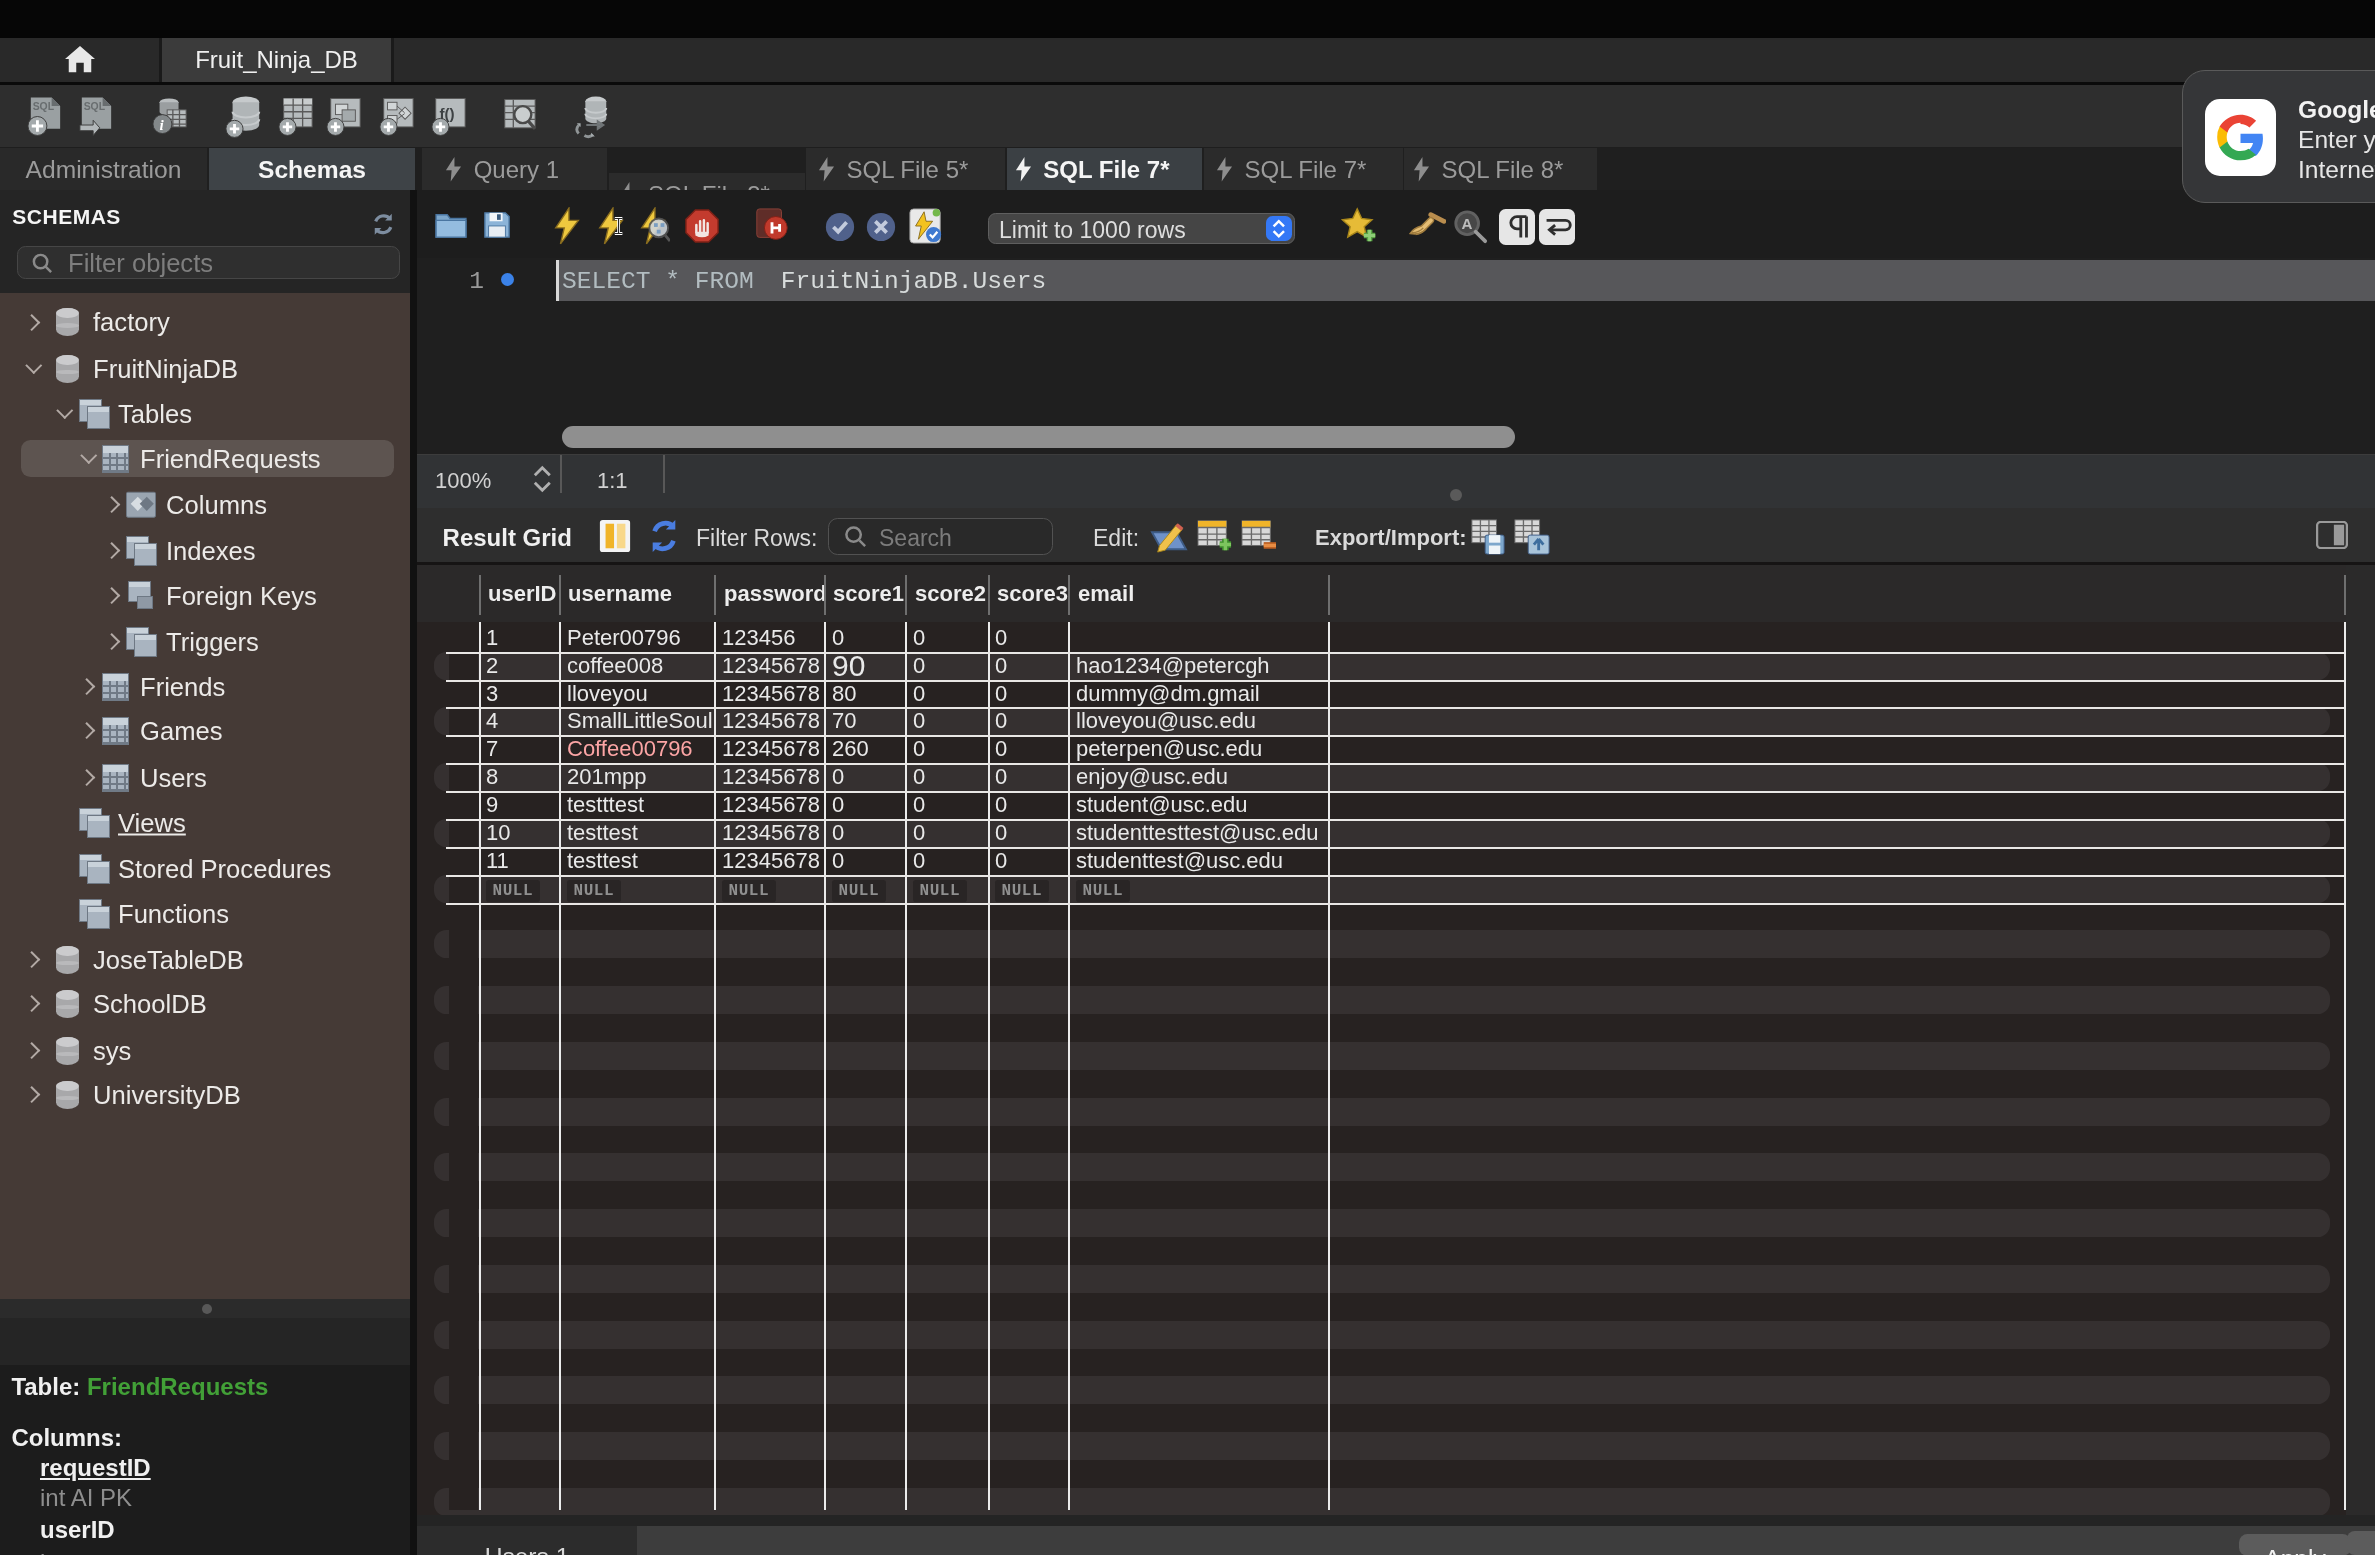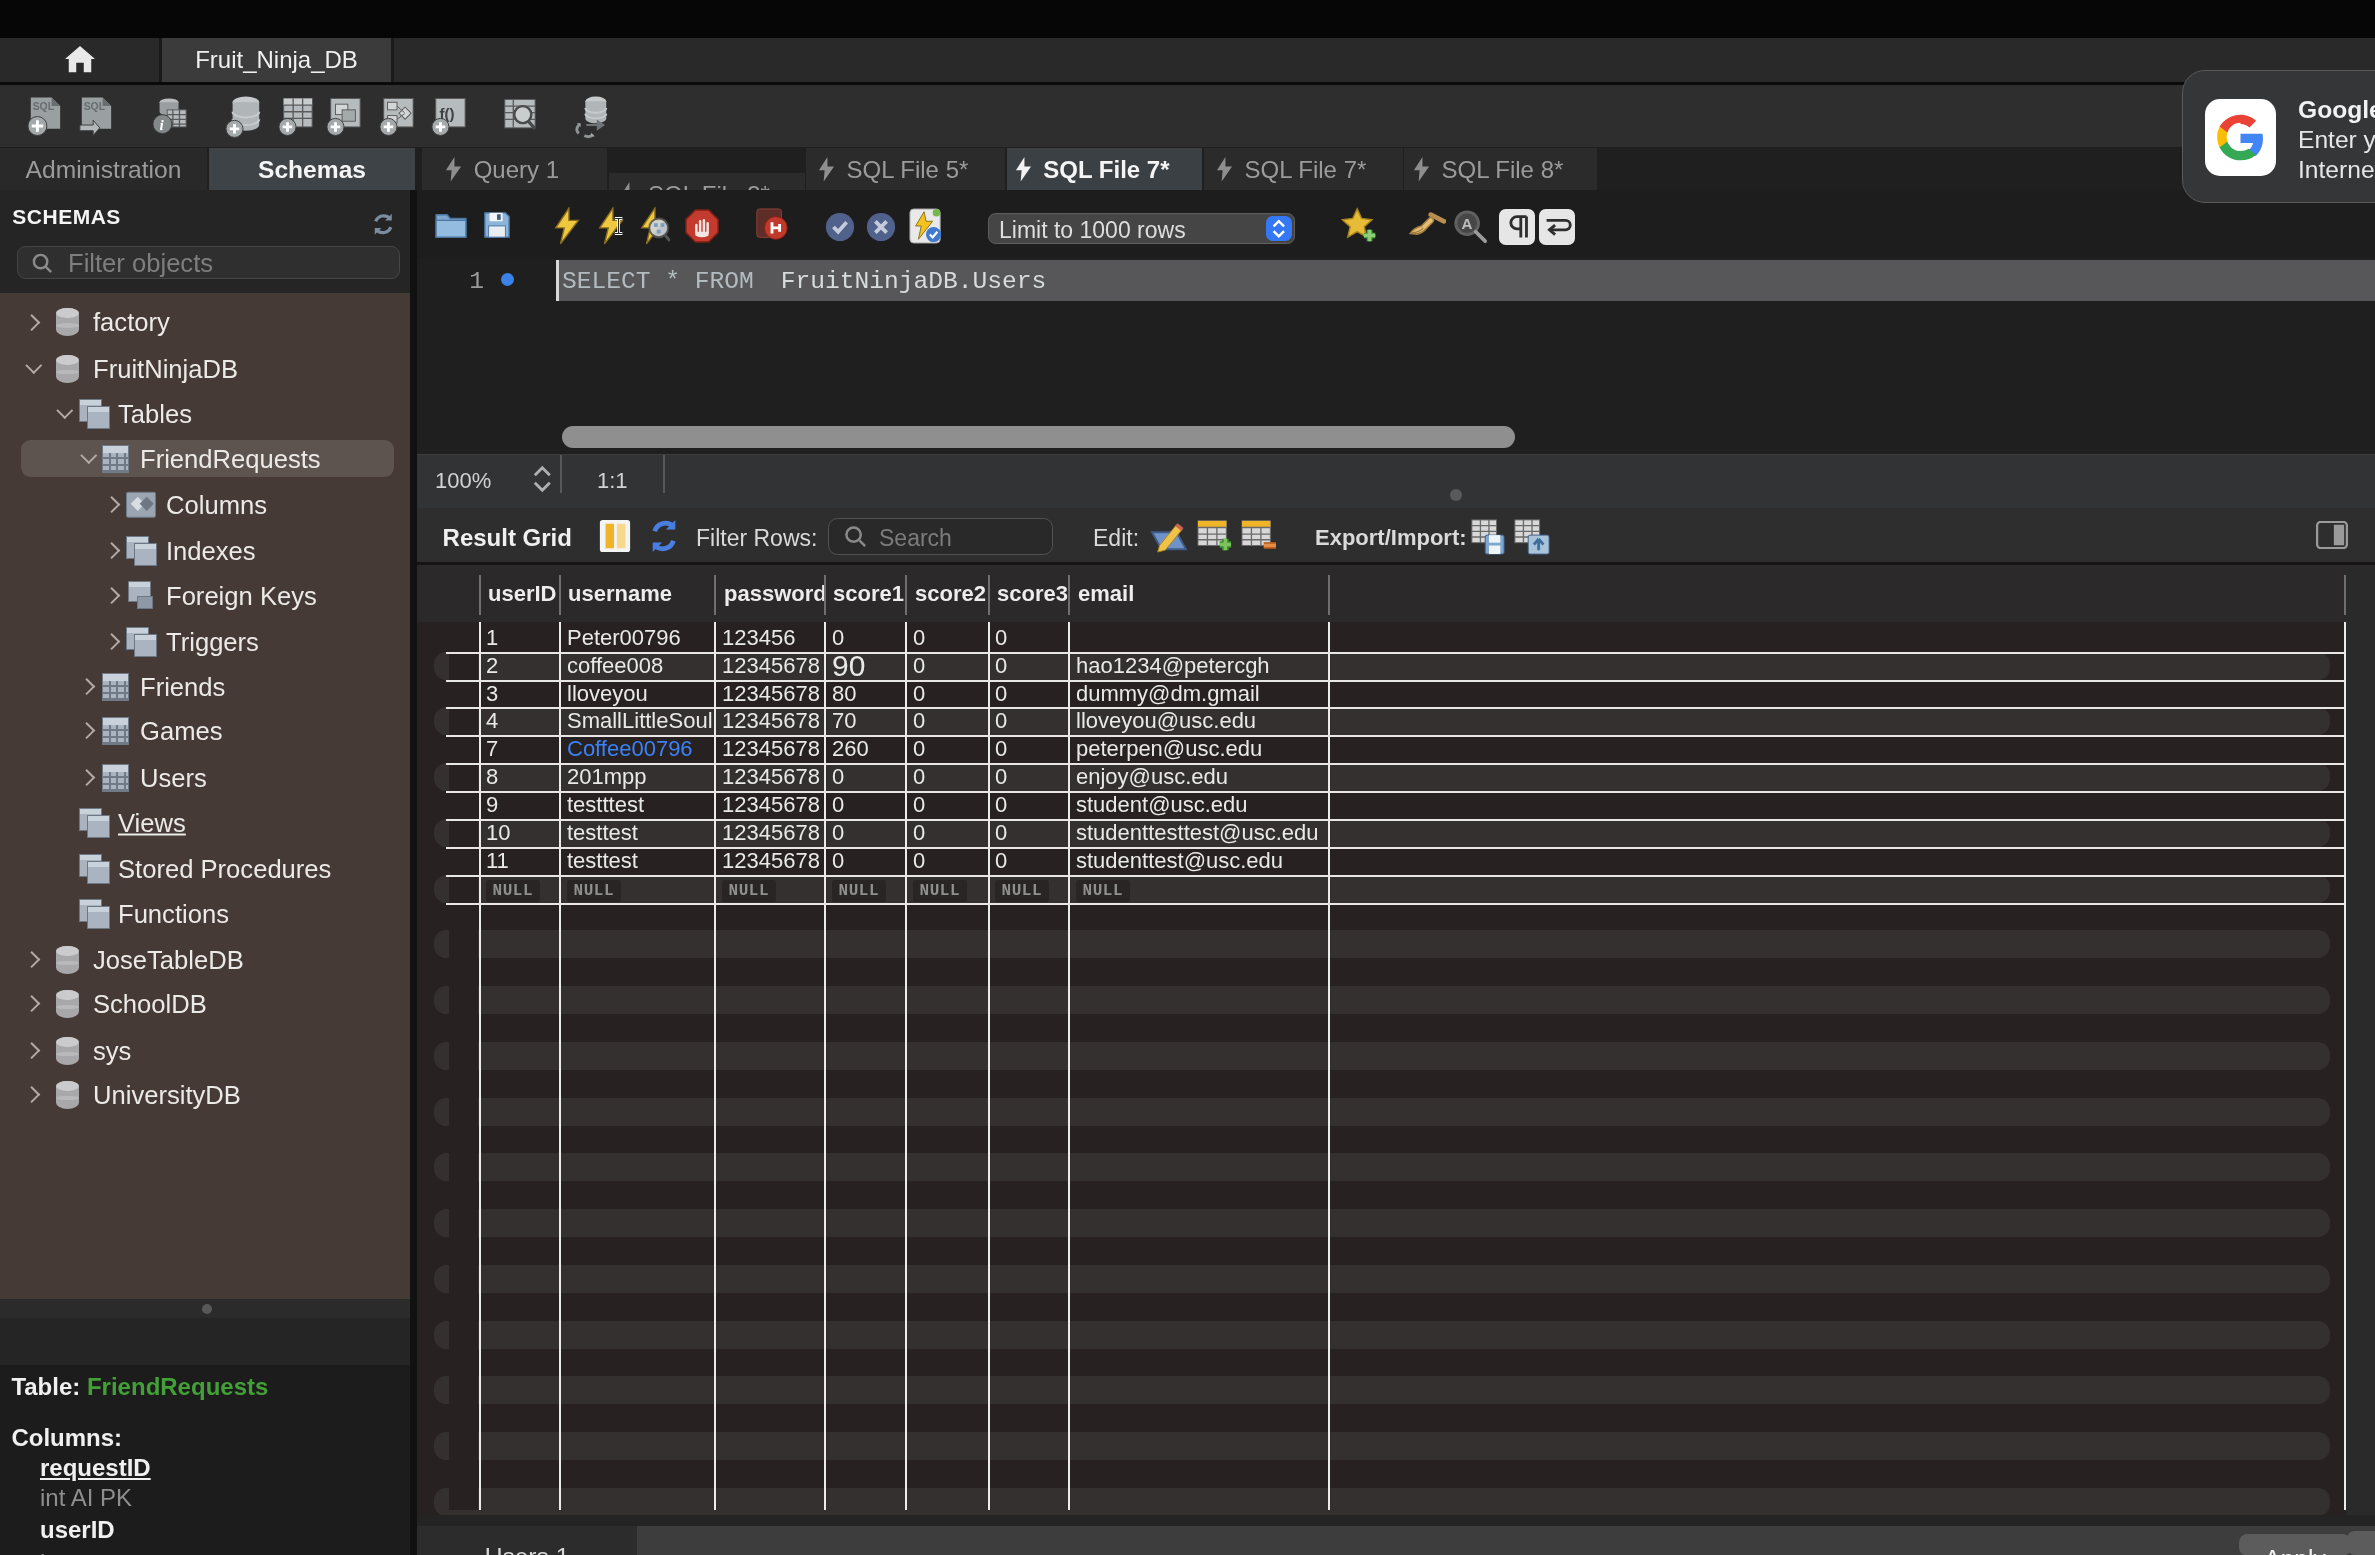"Coffee00796" div.abs { color: #3b82f6 -> #fca5a5 }
